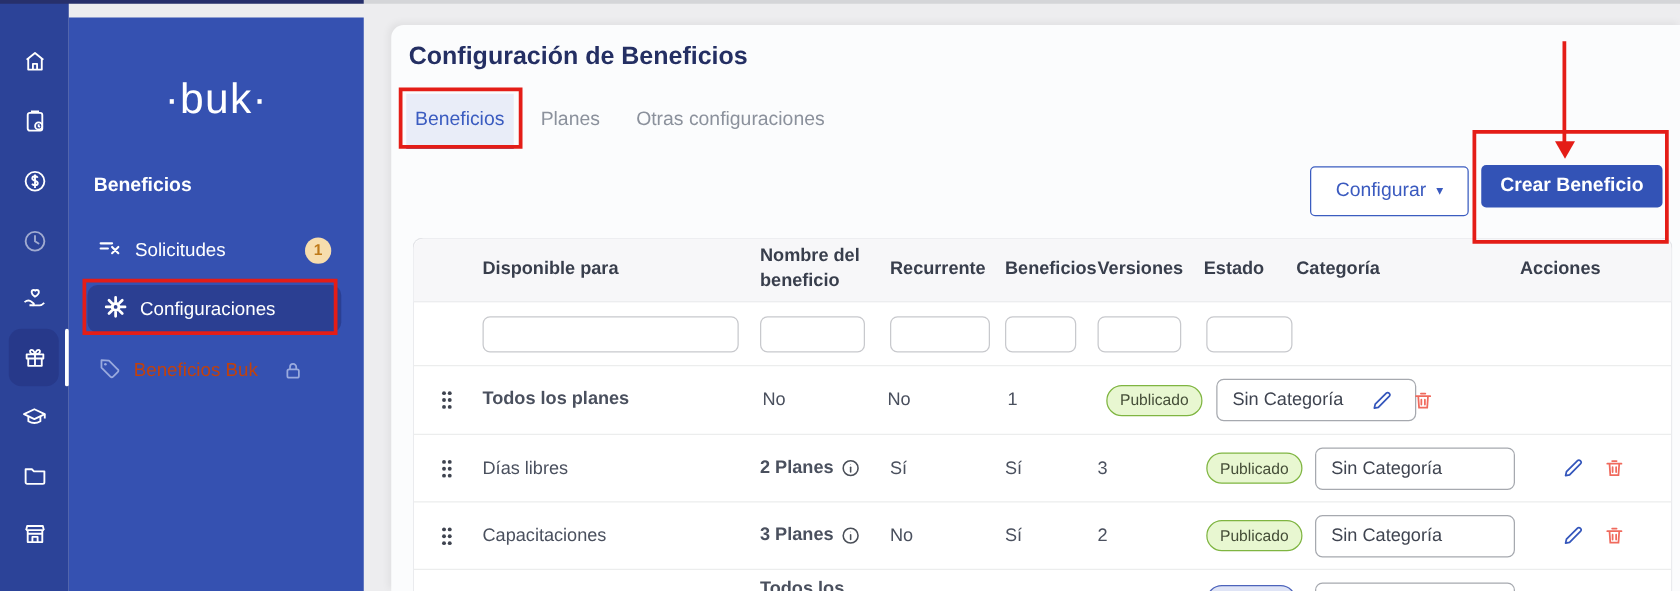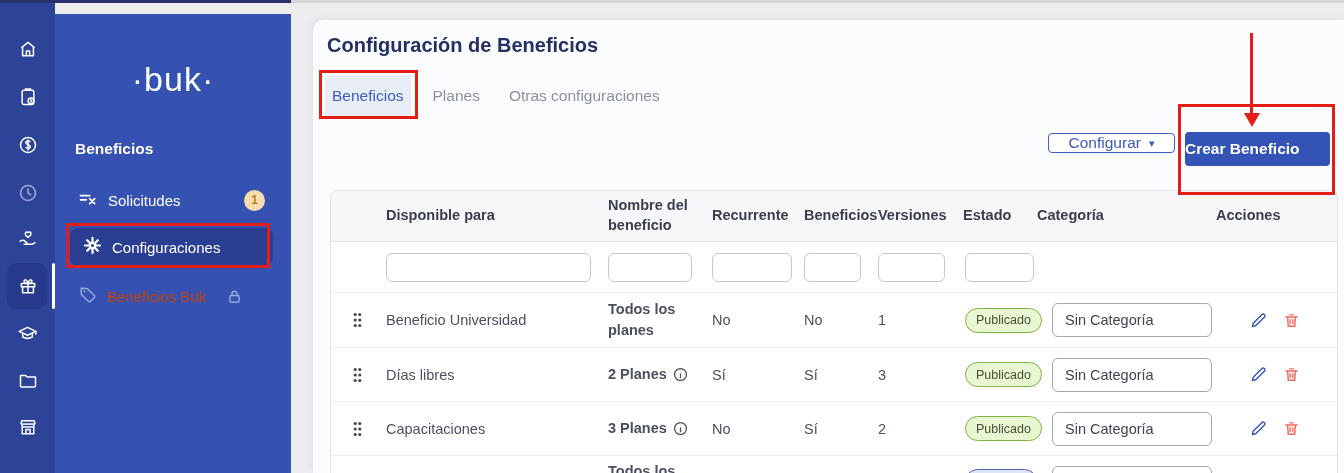"Configurar" .btn-outline { height: 20px -> 40px }
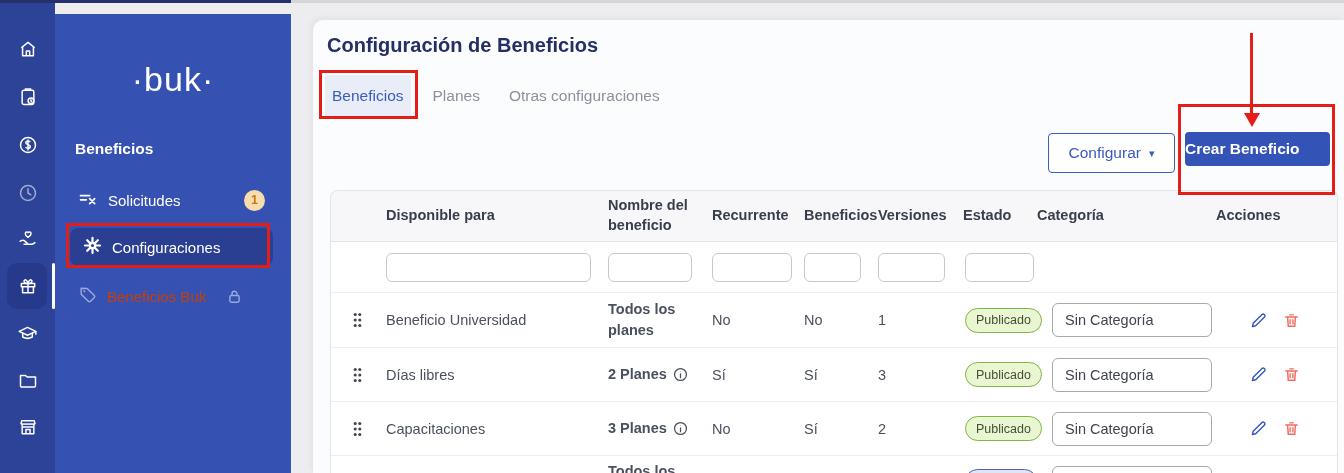"Crear Beneficio" .btn-primary { justify-content: flex-start -> center }
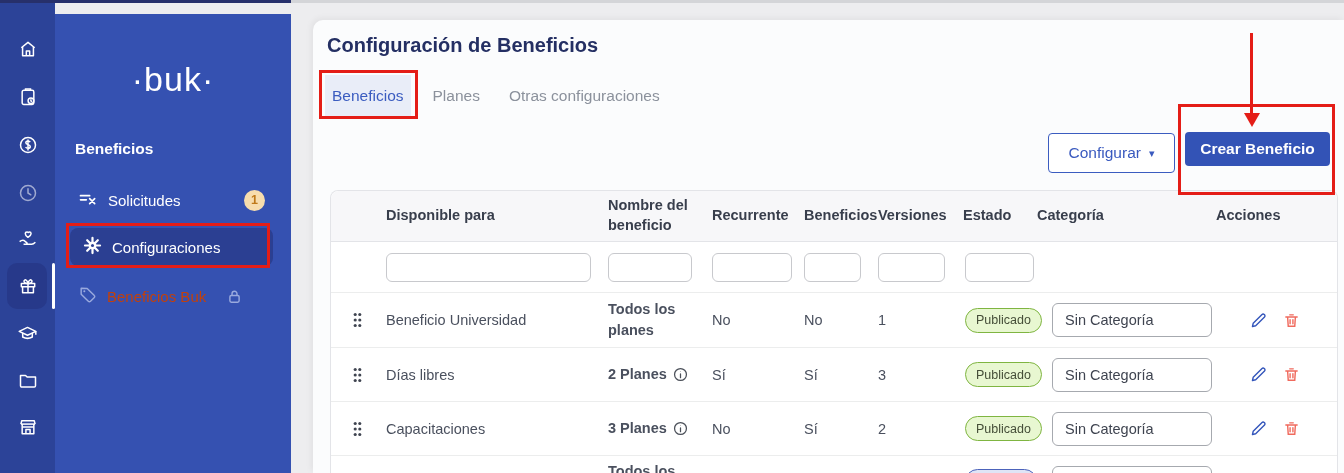"Beneficio Universidad" div.cell { html: <div><span>Beneficio Universidad</span></div> -> none }
